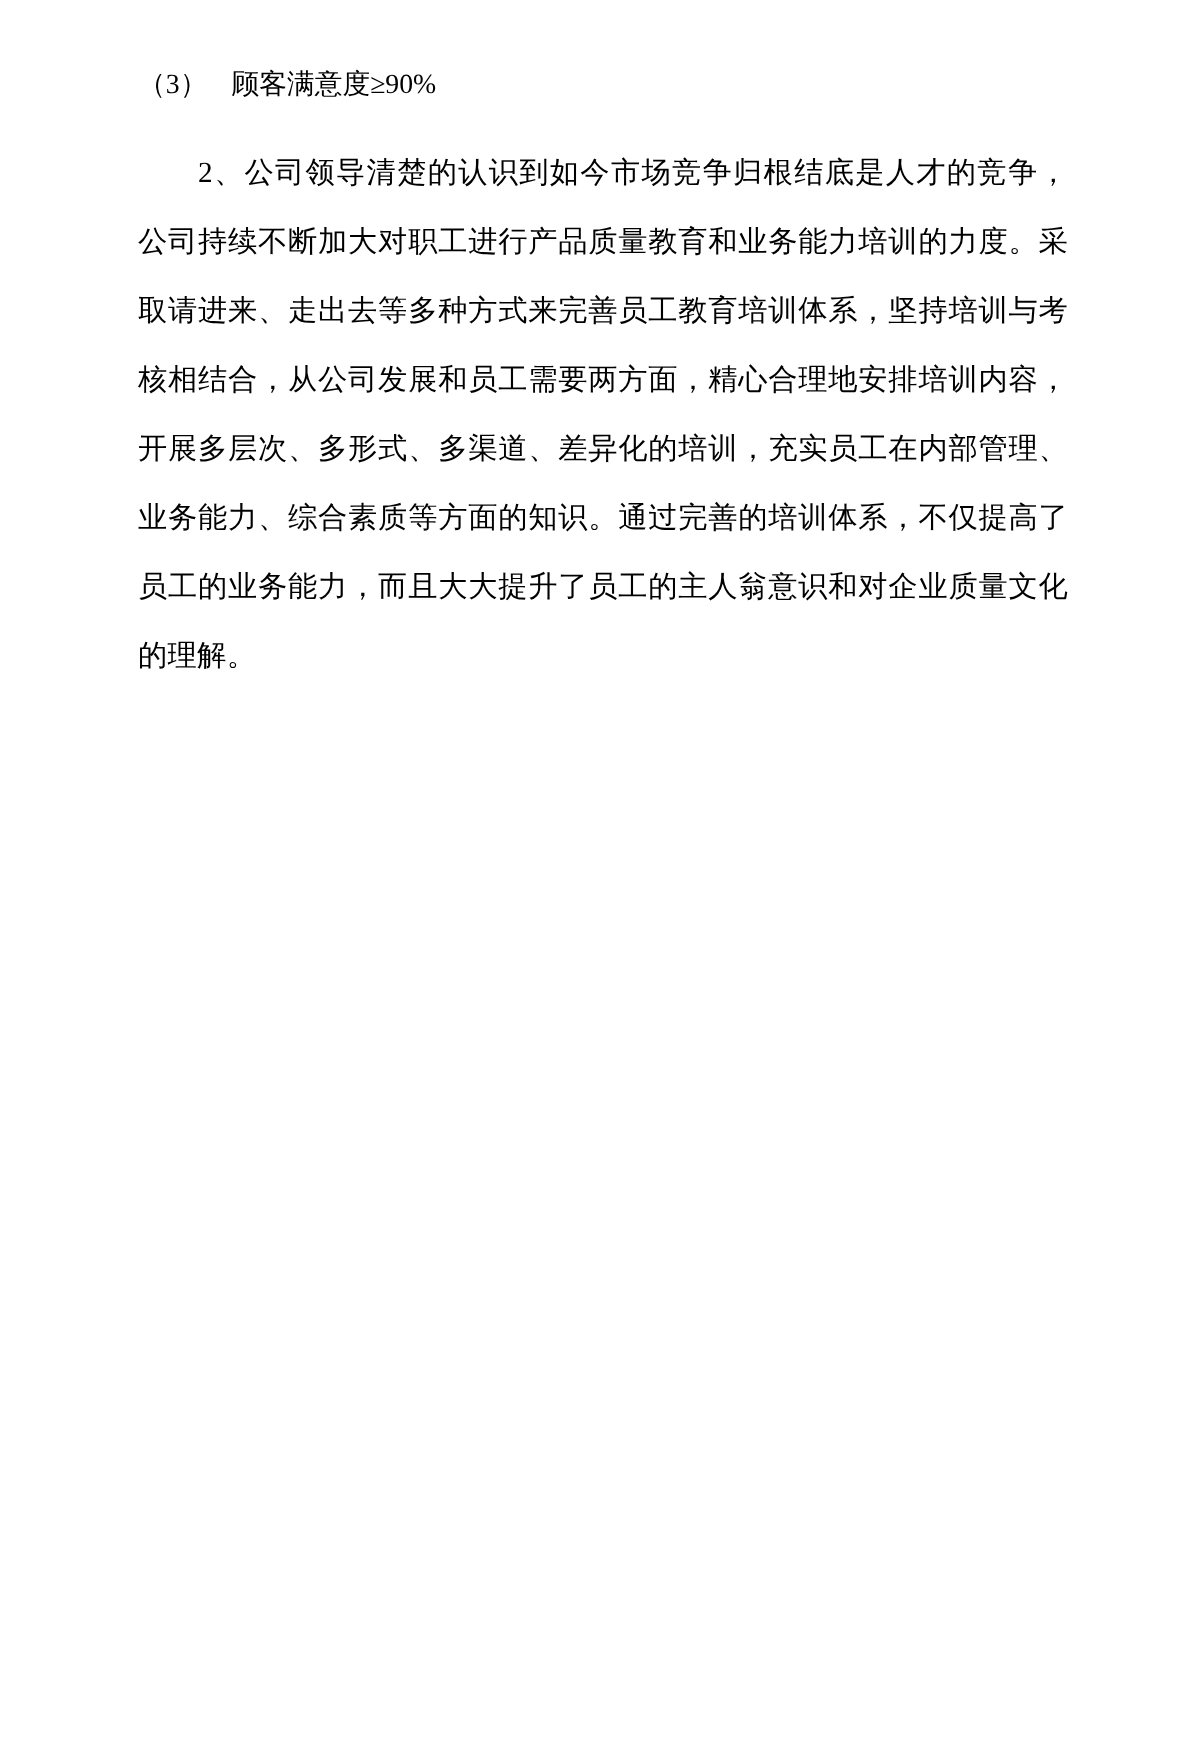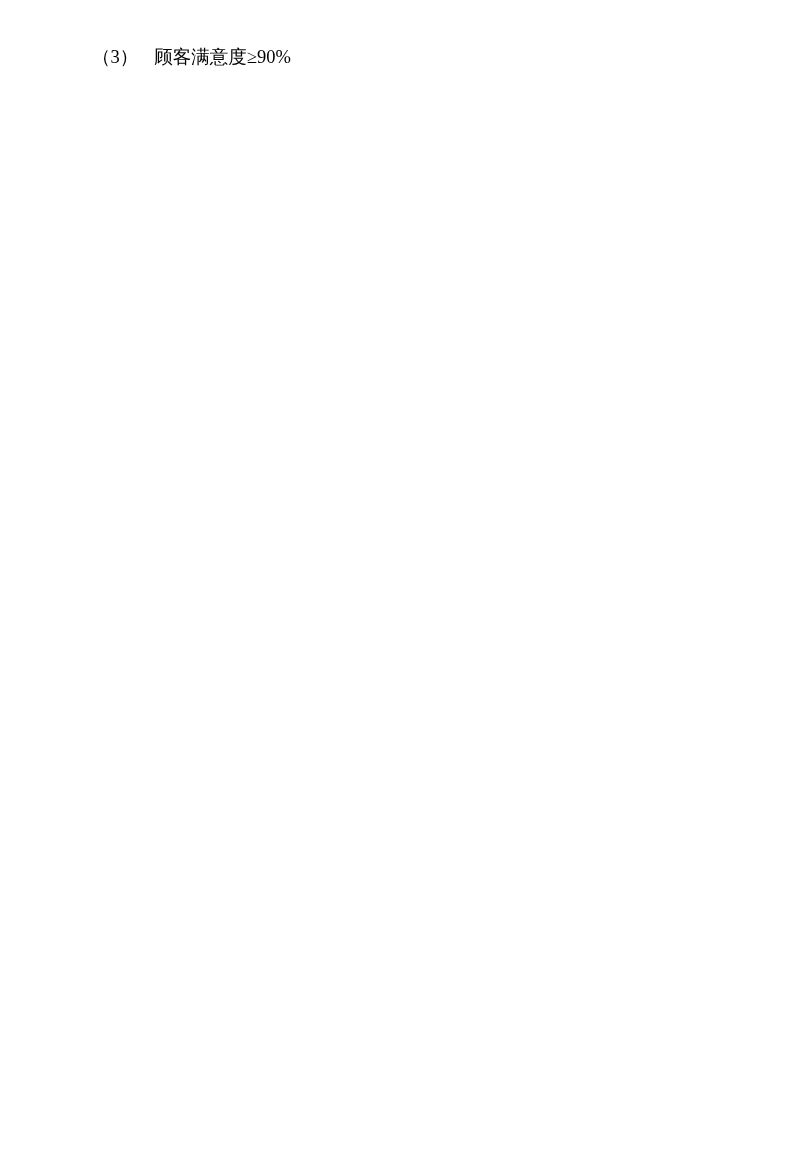"2、公司领导清楚的认识到如今市场竞争归根结底是人才的竞争，公司持续不断加大对职工" p.para { html: none -> <p>2、公司领导清楚的认识到如今市场竞争归根结底是人才的竞争，公司持续不断加大对职工进行产品质量教育和业务能力培训的力度。采取请进来、走出去等多种方式来完善员工教育培训体系，坚持培训与考核相结合，从公司发展和员工需要两方面，精心合理地安排培训内容，开展多层次、多形式、多渠道、差异化的培训，充实员工在内部管理、业务能力、综合素质等方面的知识。通过完善的培训体系，不仅提高了员工的业务能力，而且大大提升了员工的主人翁意识和对企业质量文化的理解。</p> }
